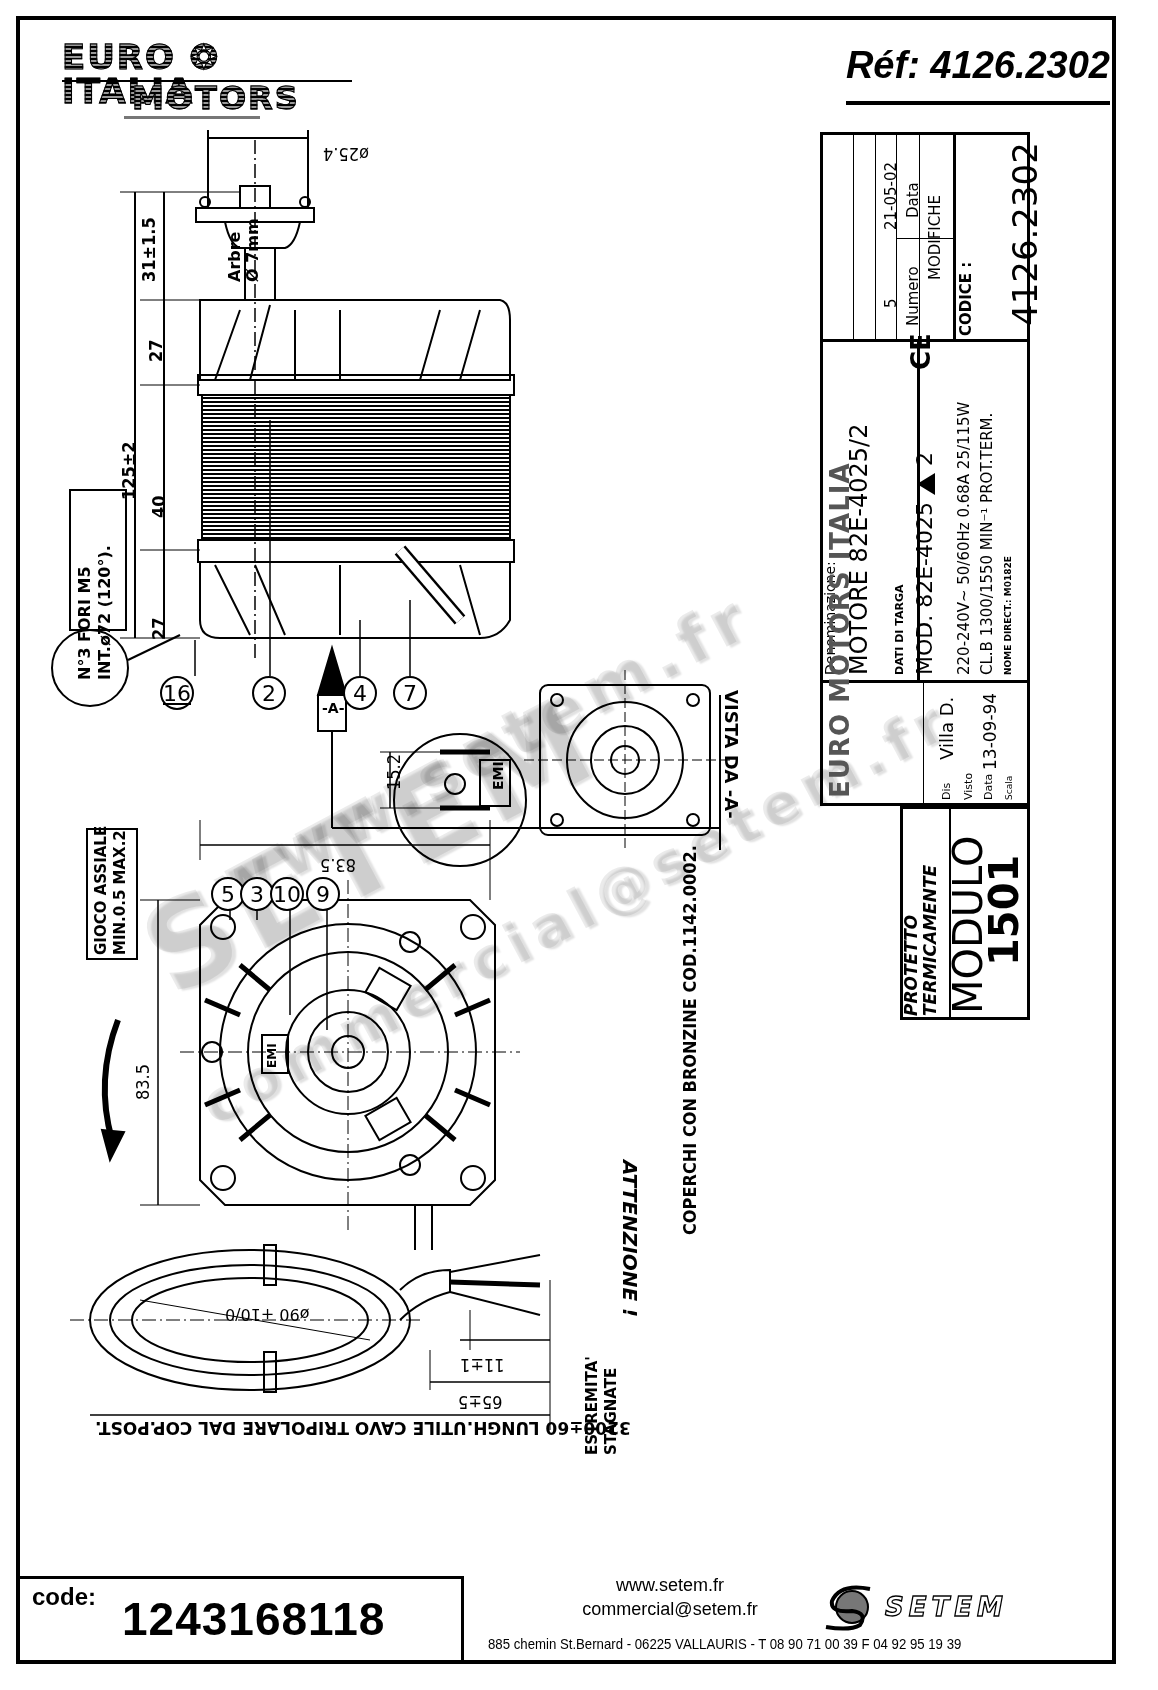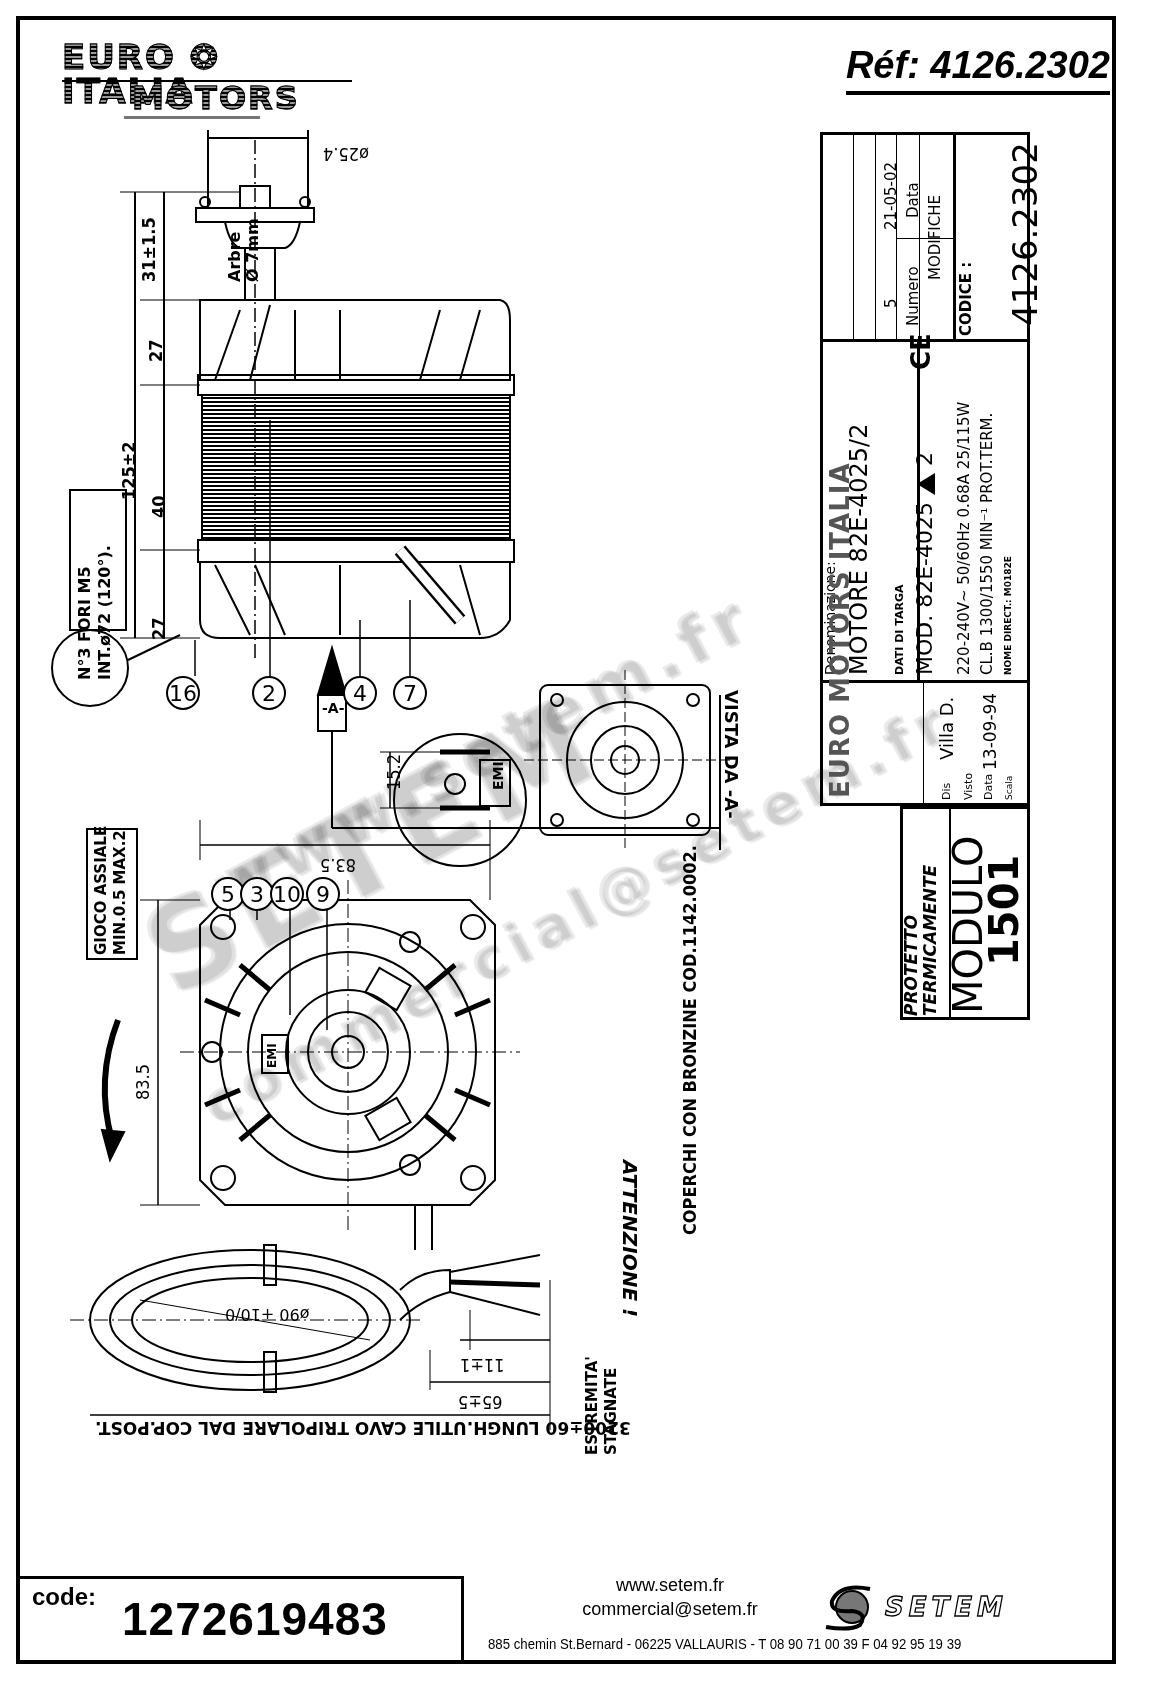"Réf: 4126.2302" .ref { padding-bottom: 4px -> 14px }
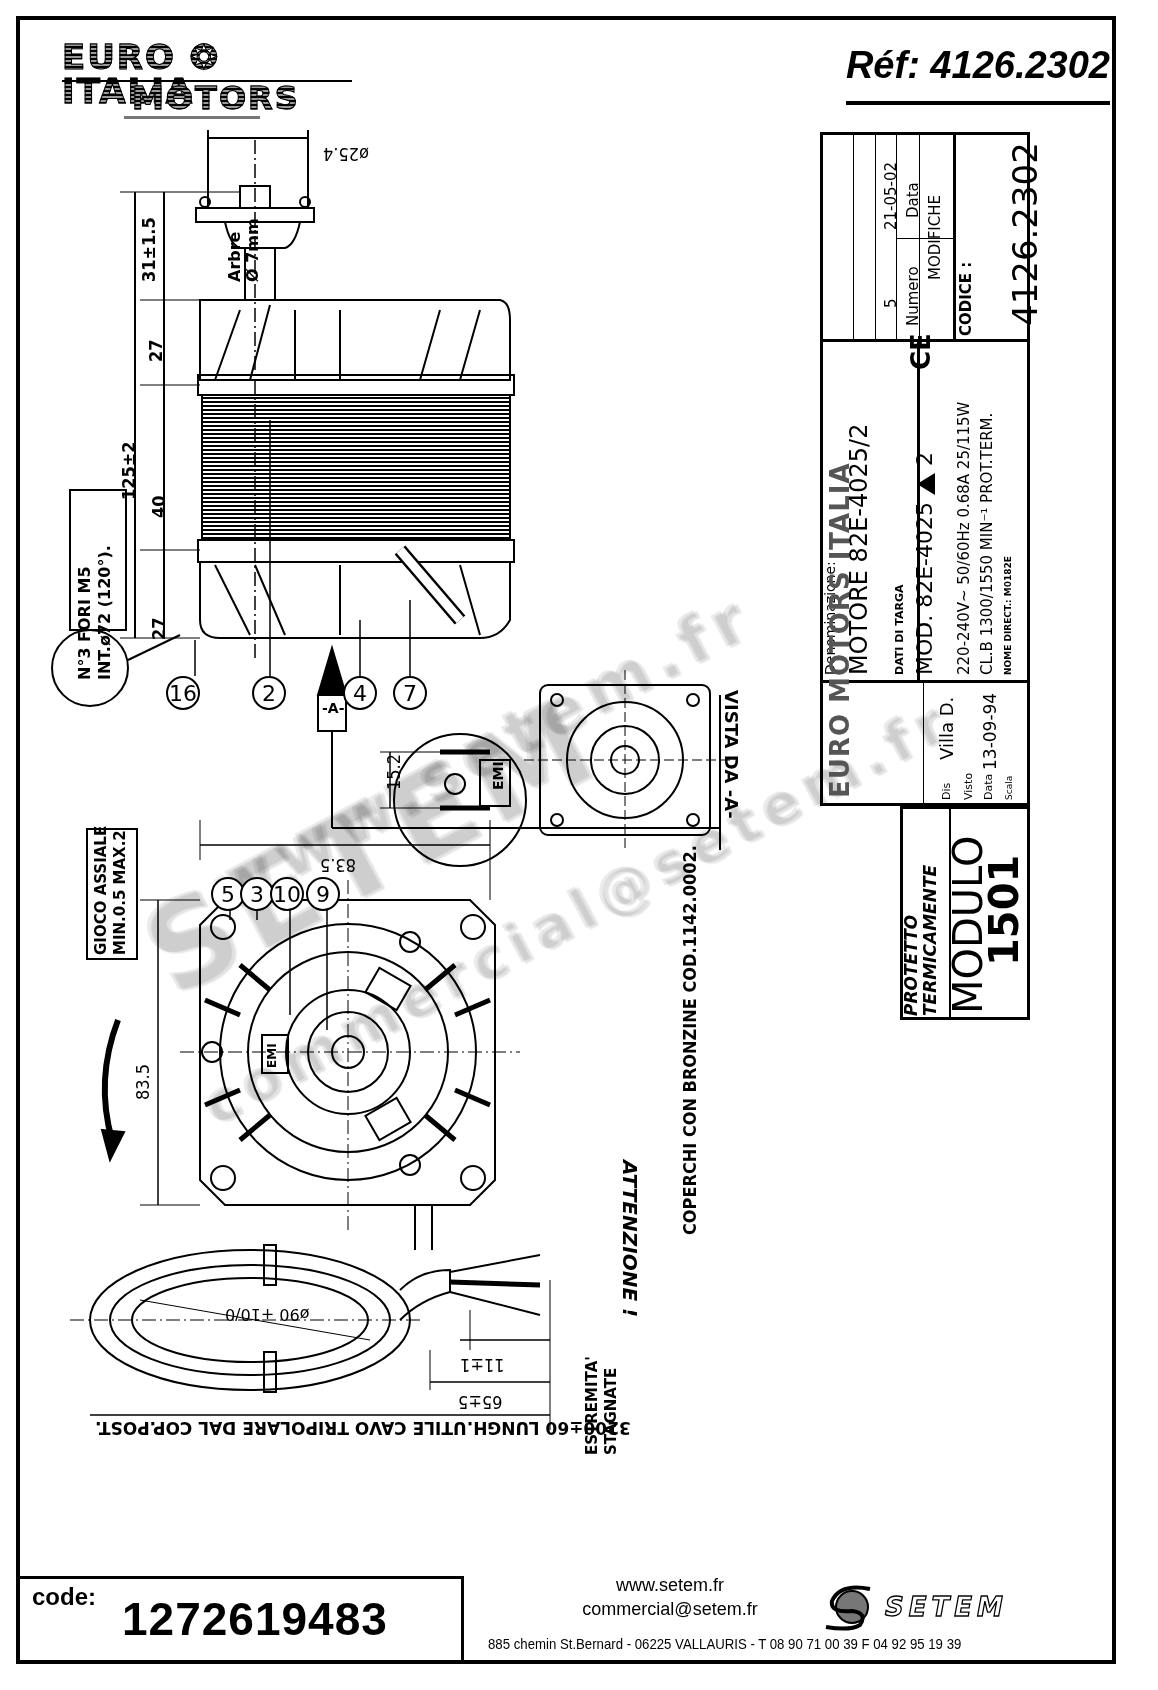"16" div.circ { left: 166px -> 160px; text-decoration: none -> underline }
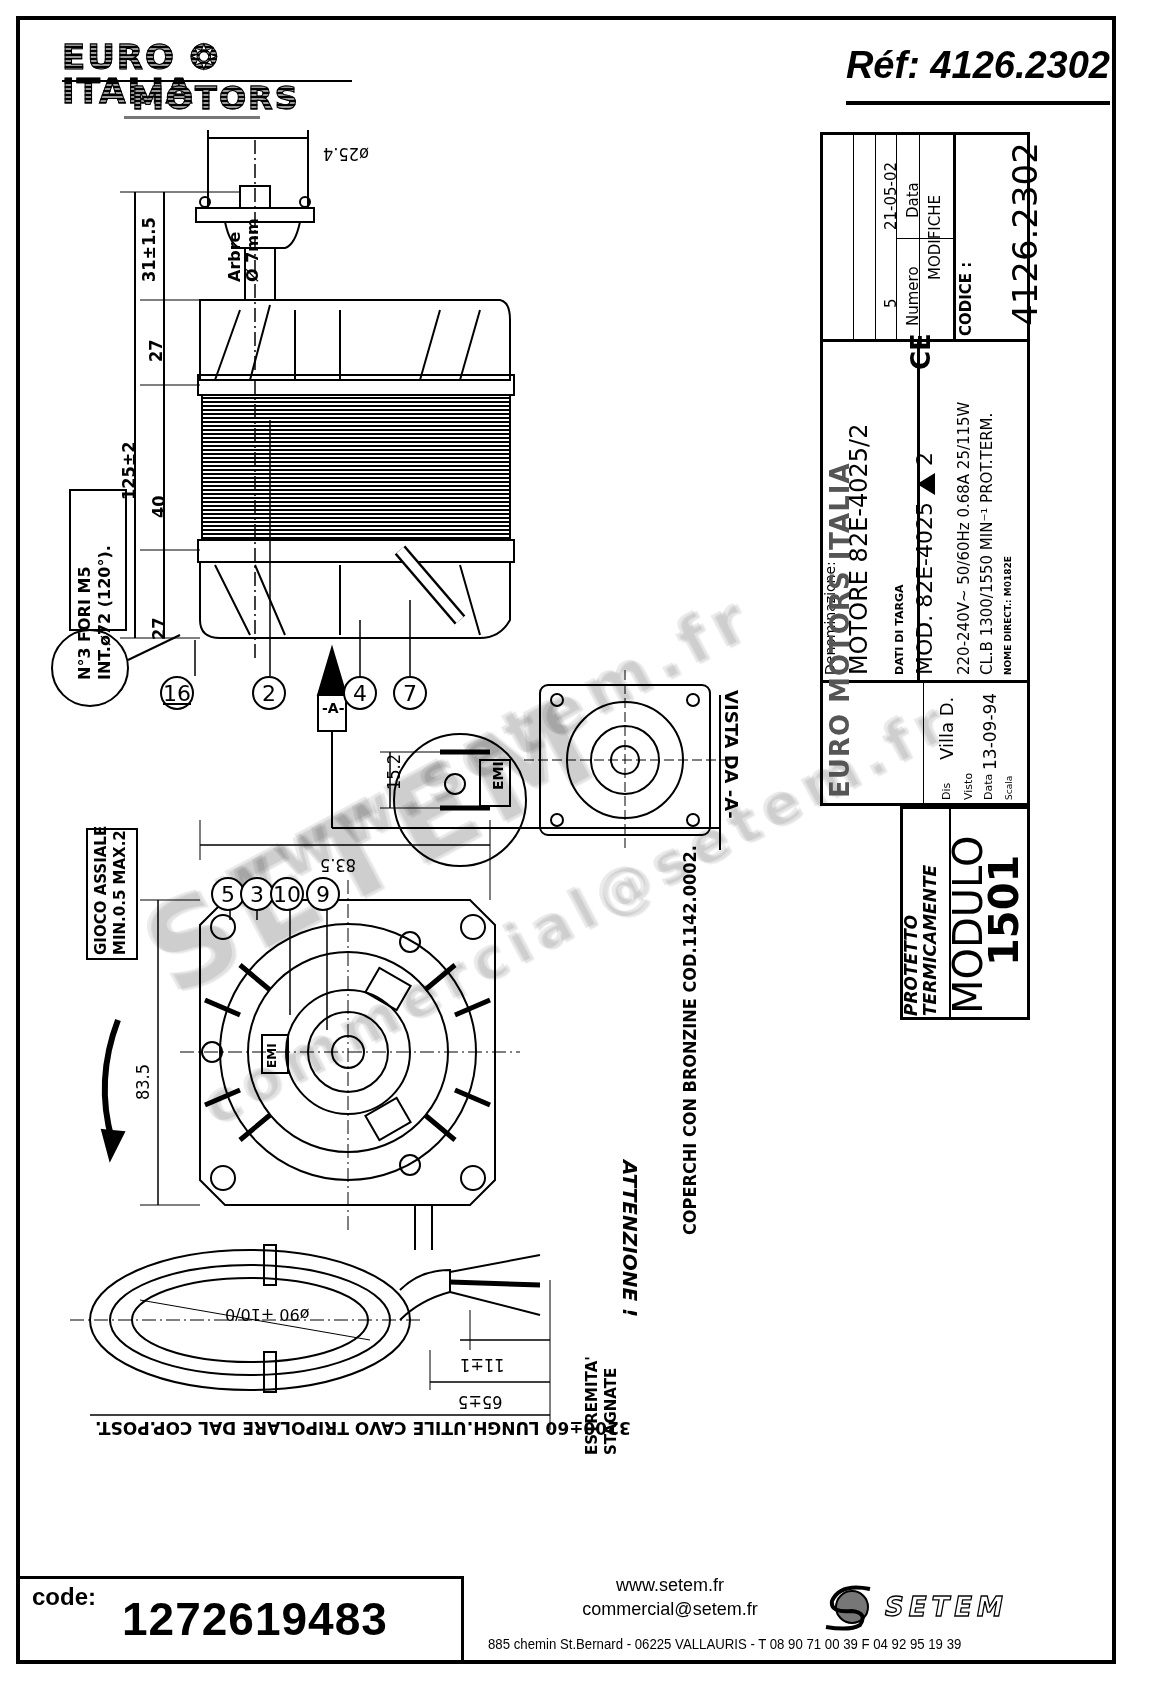"1272619483" div.abs { text: 1272619483 -> 1243168118 }
